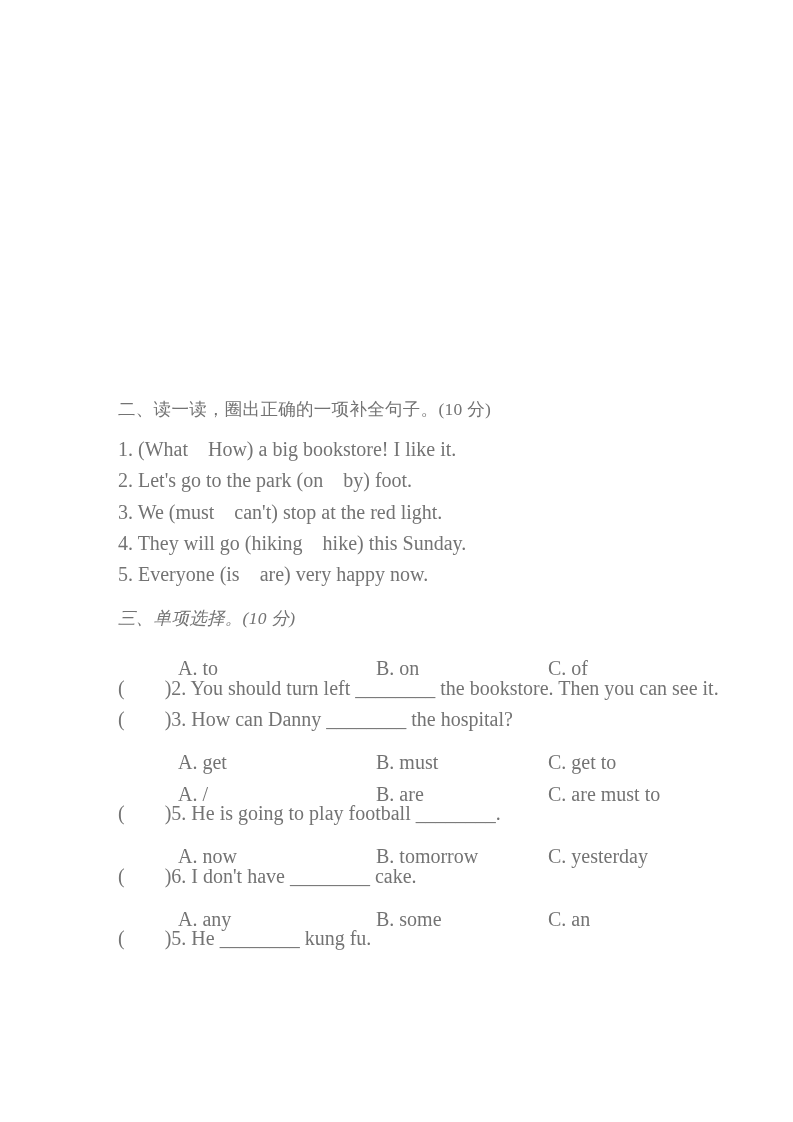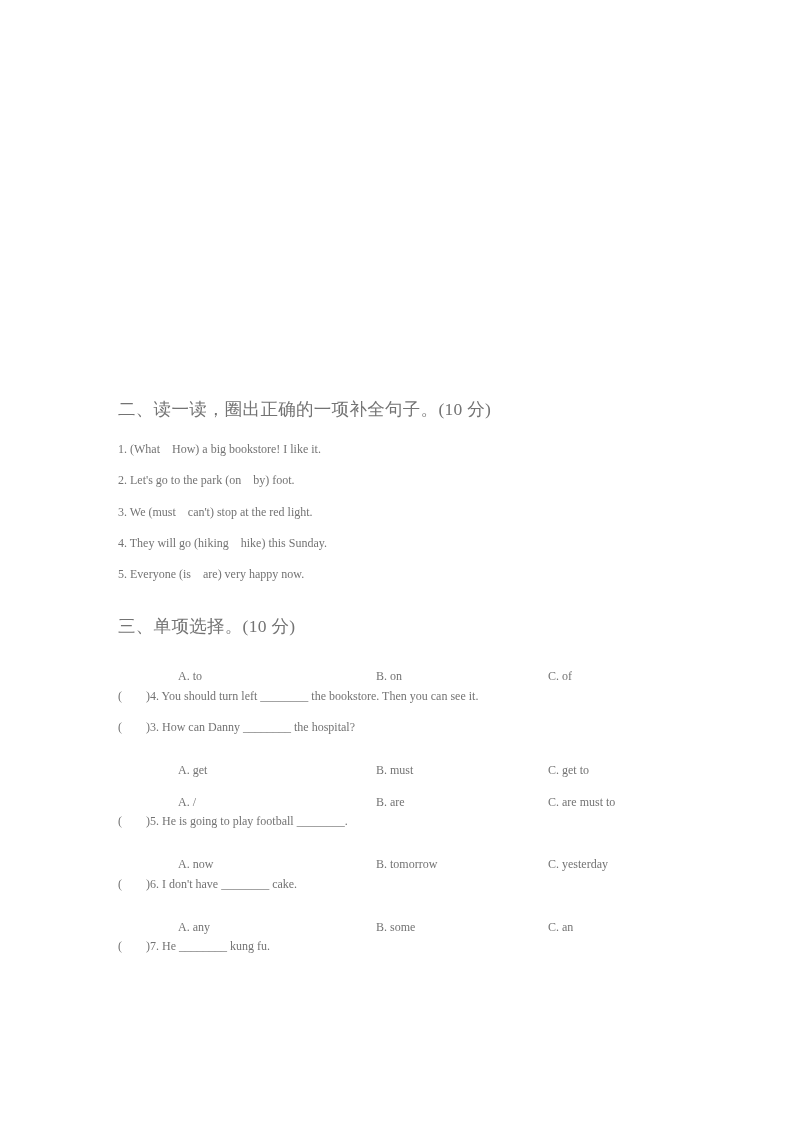"1. (What How) a big" .line { font-size: 12px -> 20px }
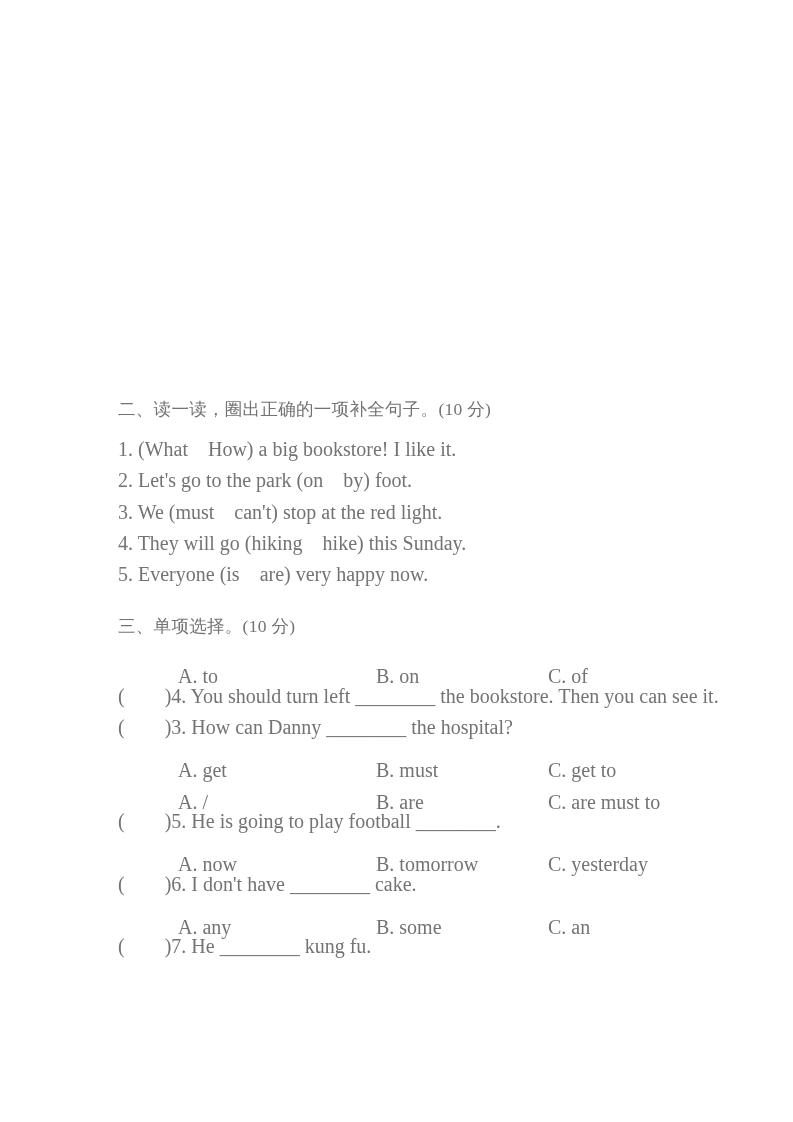"三、单项选择。(10 分)" .sec-heading.h3 { font-style: none -> italic; margin-top: 19px -> 11px }
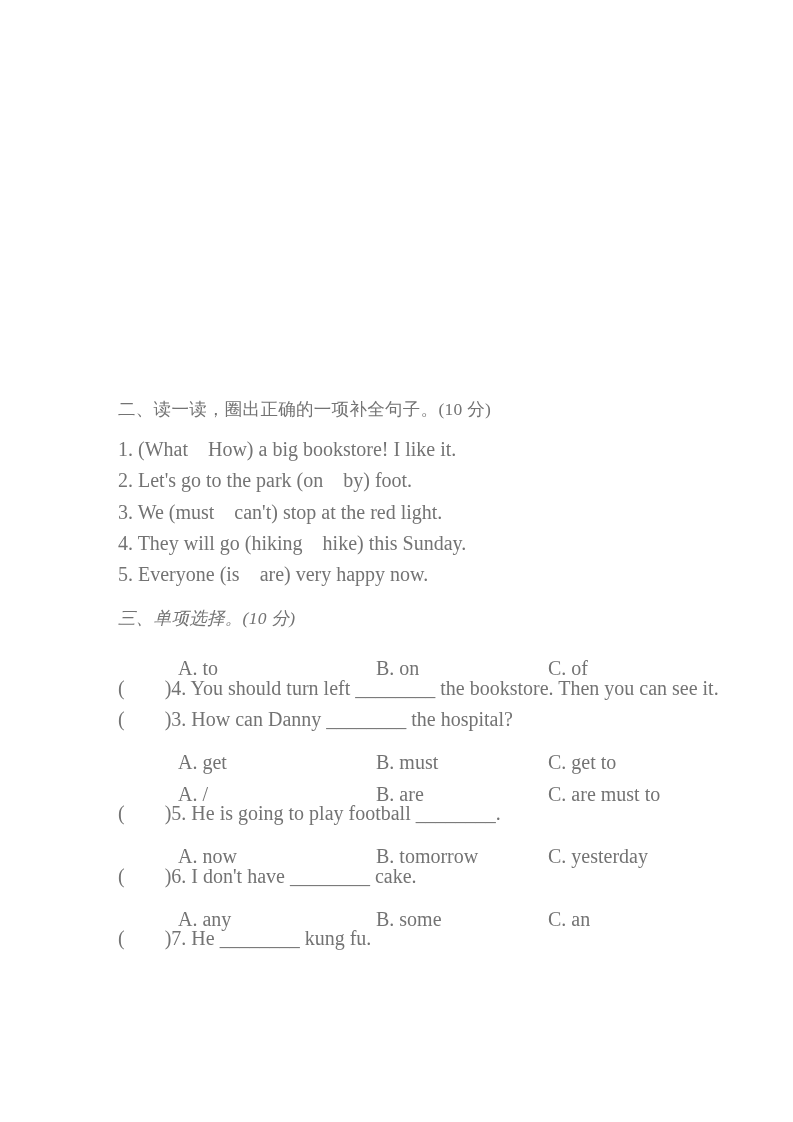"( )4. You should turn" div.line { text: 4 -> 2 }
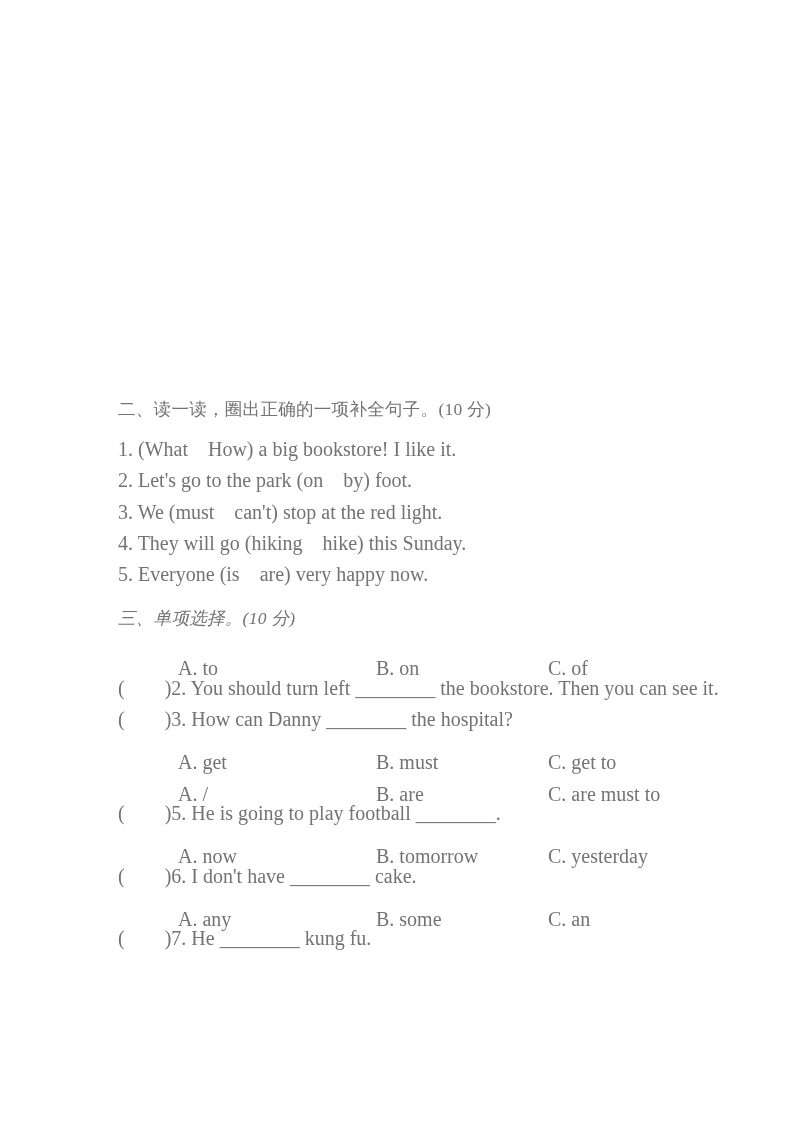"( )7. He ________ kung" div.line { text: 7 -> 5 }
